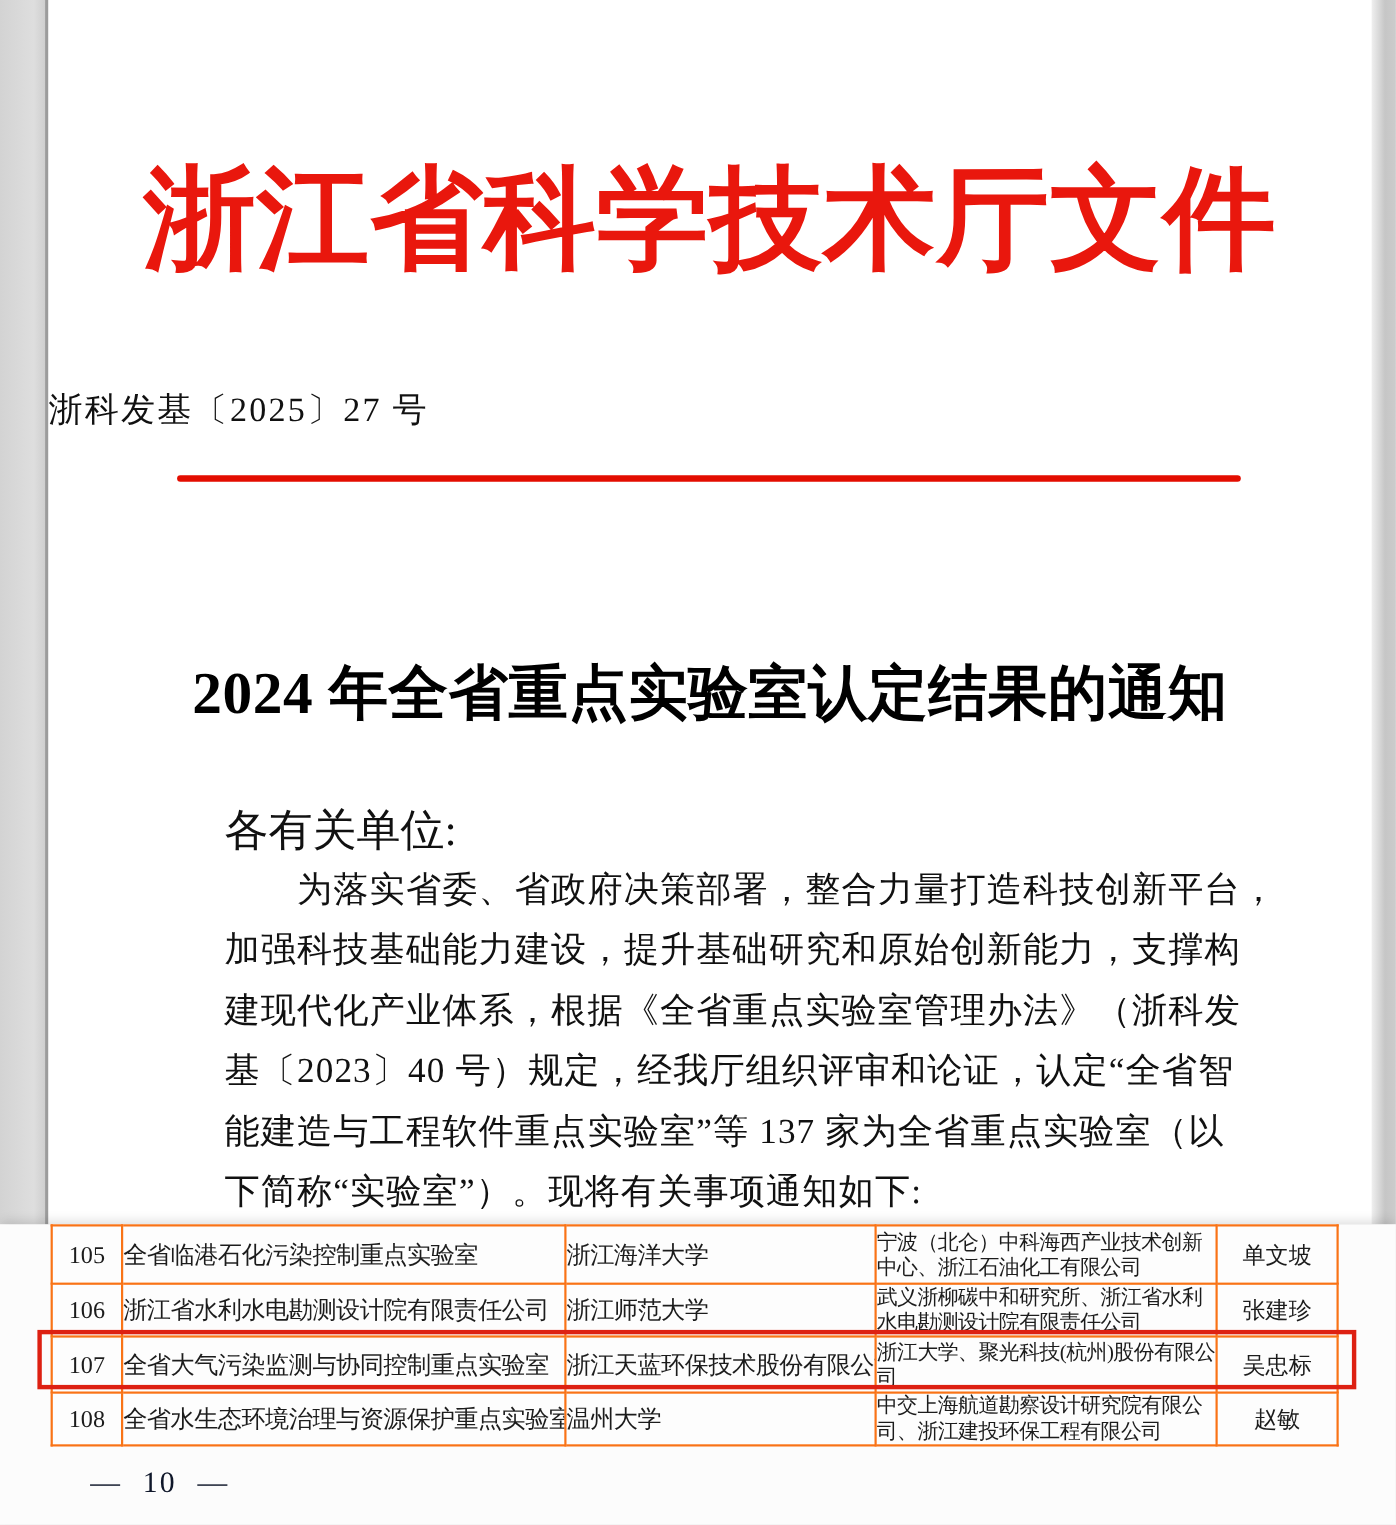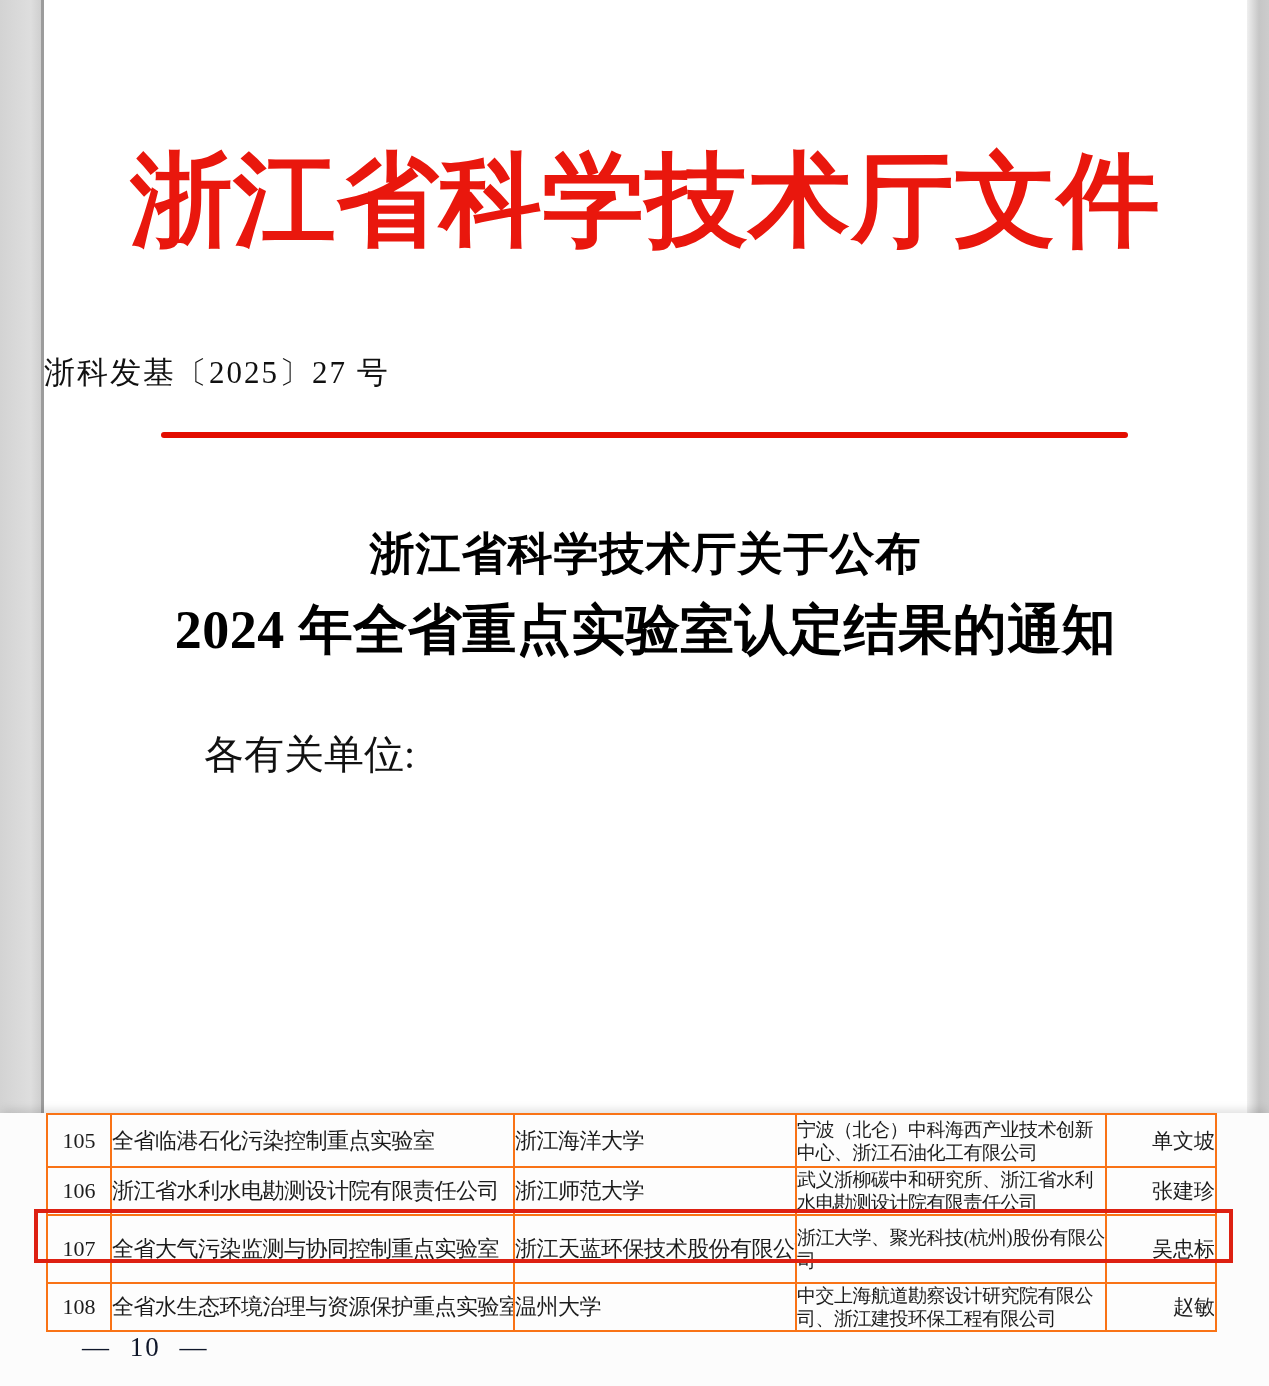"浙江省科学技术厅关于公布" div.notice-title { html: <div>浙江省科学技术厅关于公布</div> -> none }
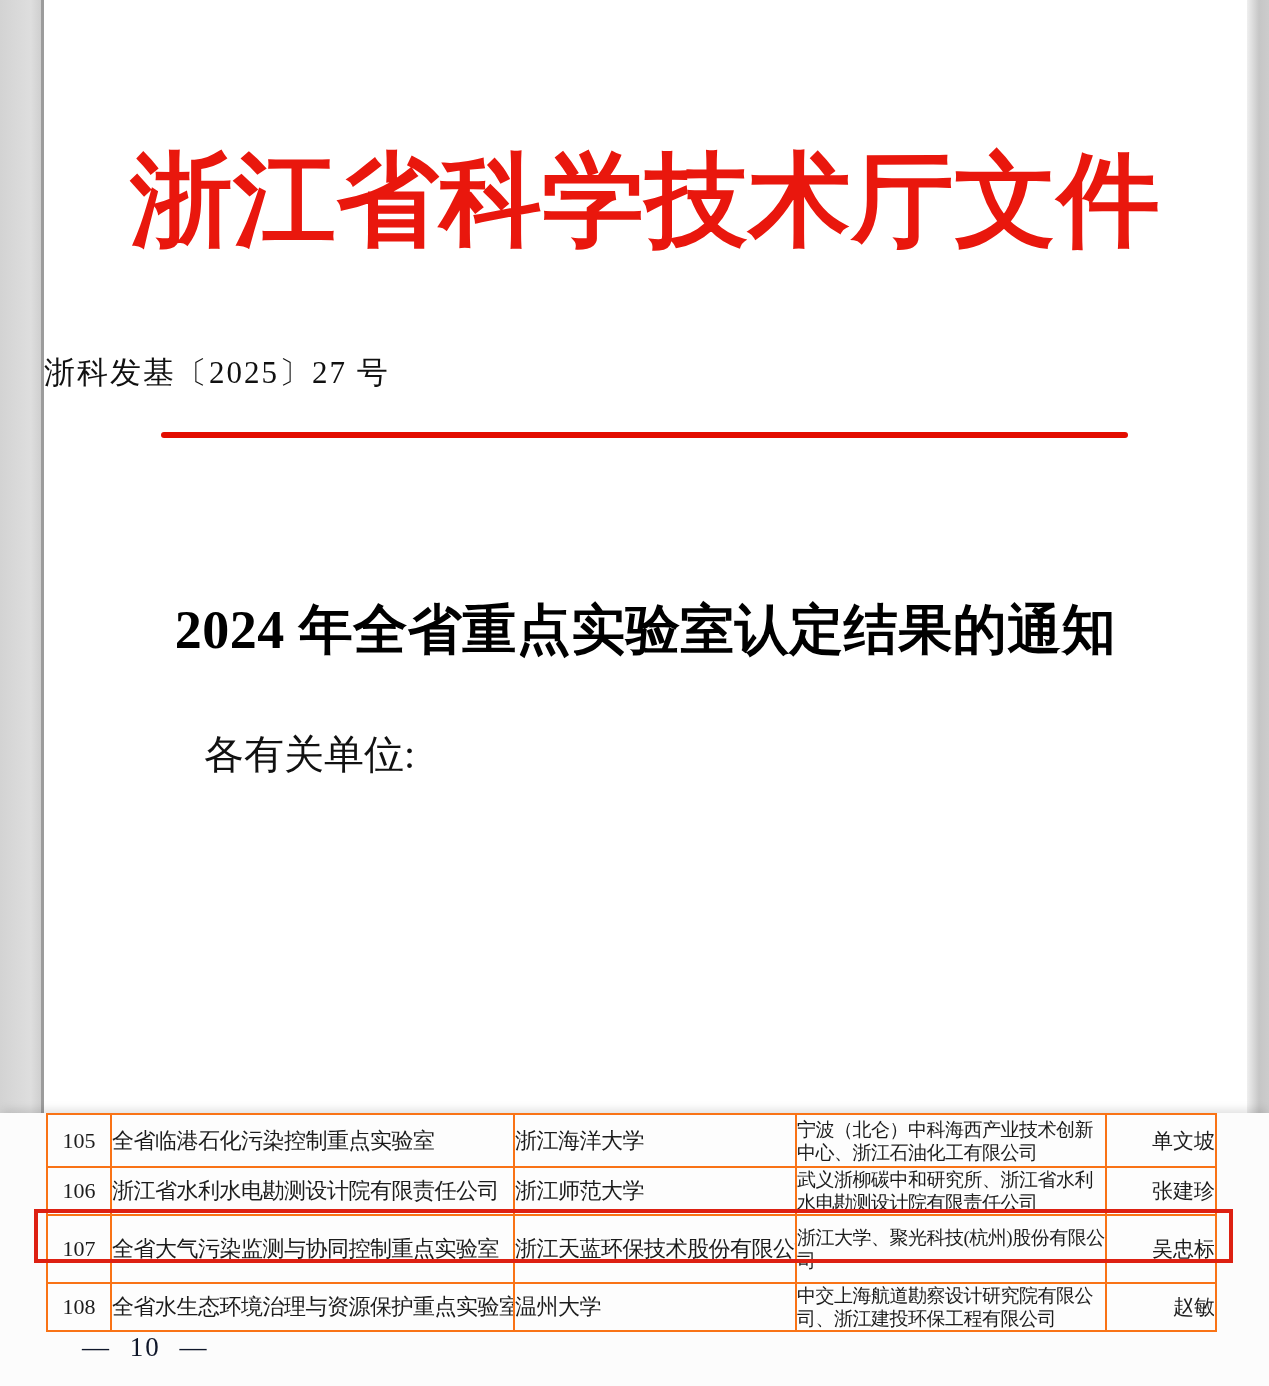"为落实省委、省政府决策部署，整合力量打造科技创新平台，" div.body-text { html: none -> <div> <div>为落实省委、省政府决策部署，整合力量打造科技创新平台，</div> <div>加强科技基础能力建设，提升基础研究和原始创新能力，支撑构</div> <div>建现代化产业体系，根据《全省重点实验室管理办法》（浙科发</div> <div>基〔2023〕40 号）规定，经我厅组织评审和论证，认定“全省智</div> <div>能建造与工程软件重点实验室”等 137 家为全省重点实验室（以</div> <div>下简称“实验室”）。现将有关事项通知如下:</div> </div> }
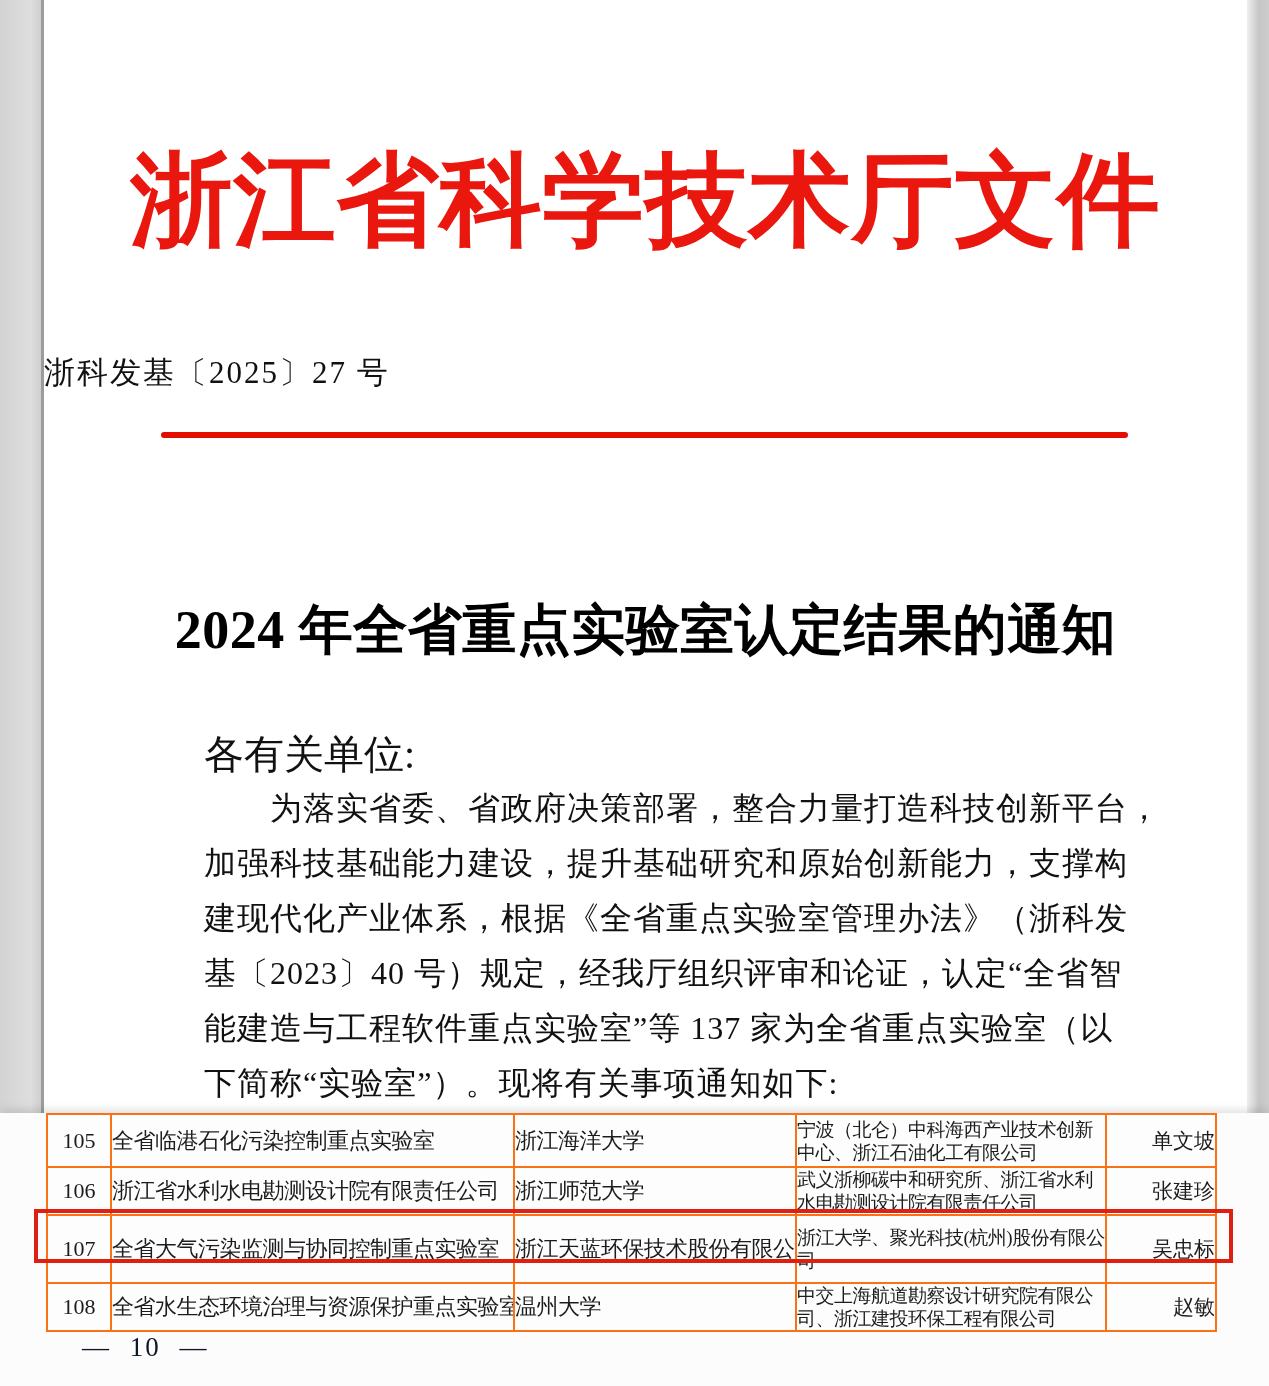"单文坡" td.c-director { text-align: right -> center }
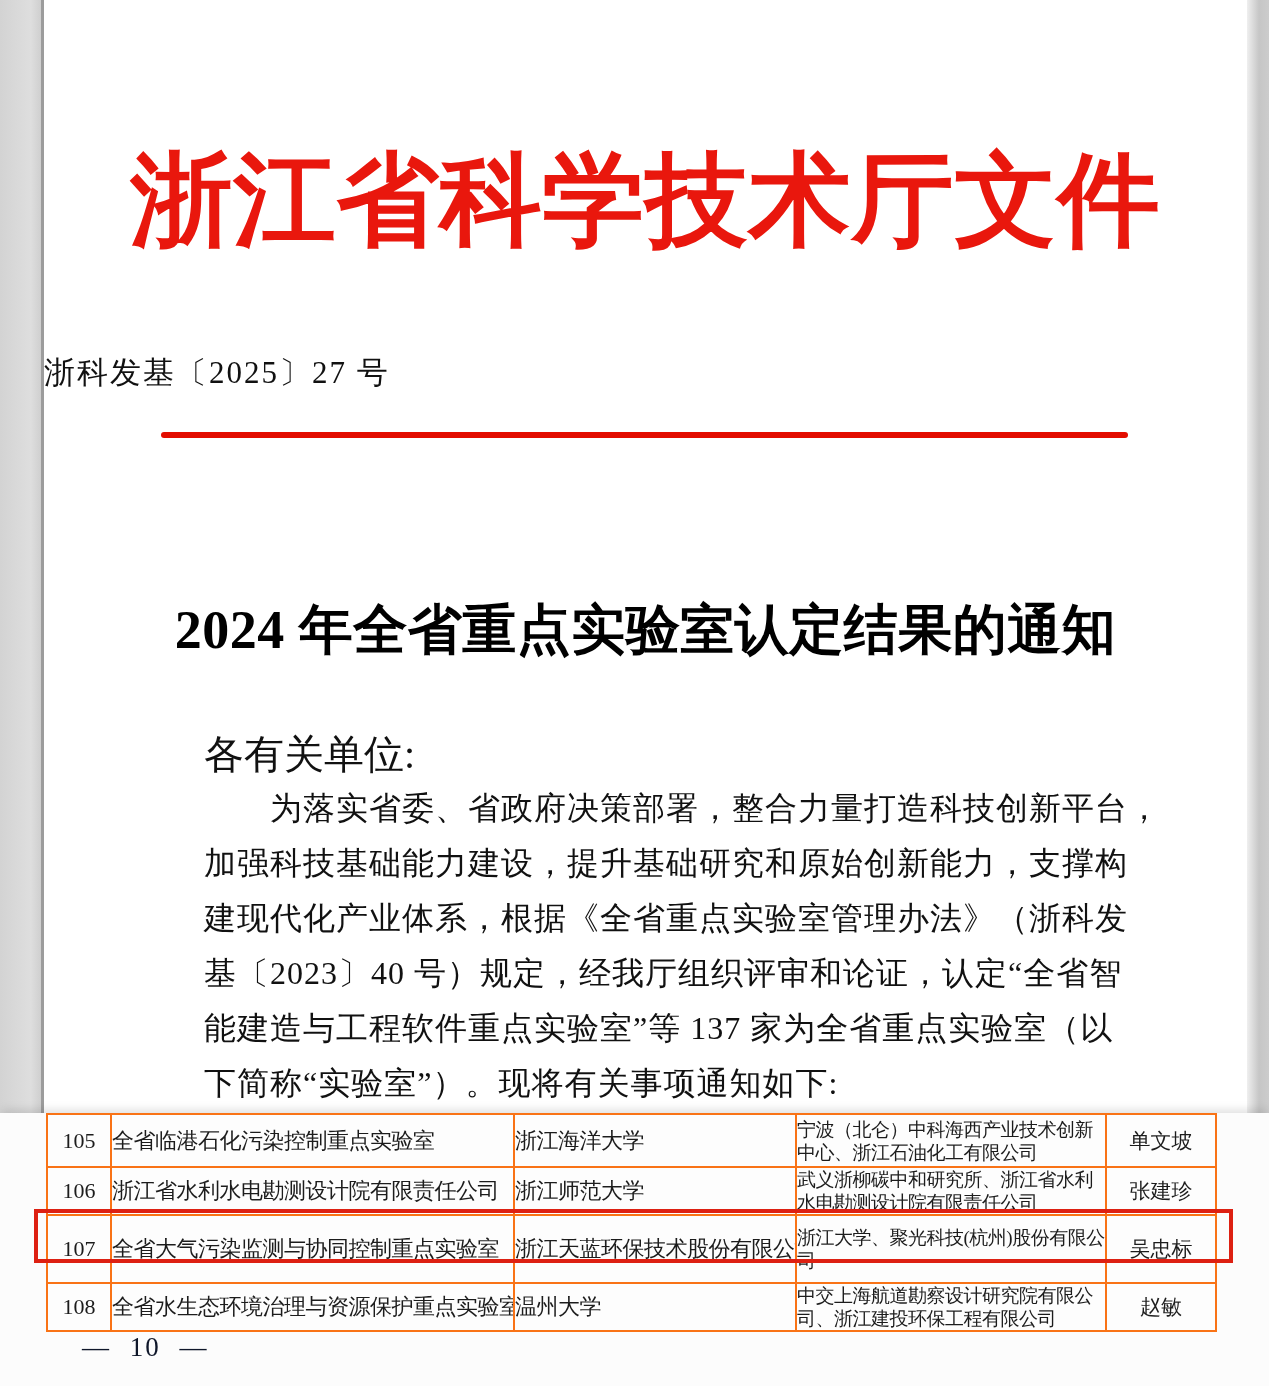"107" table.results tr:nth-child(3) { height: 68px -> 51px }
